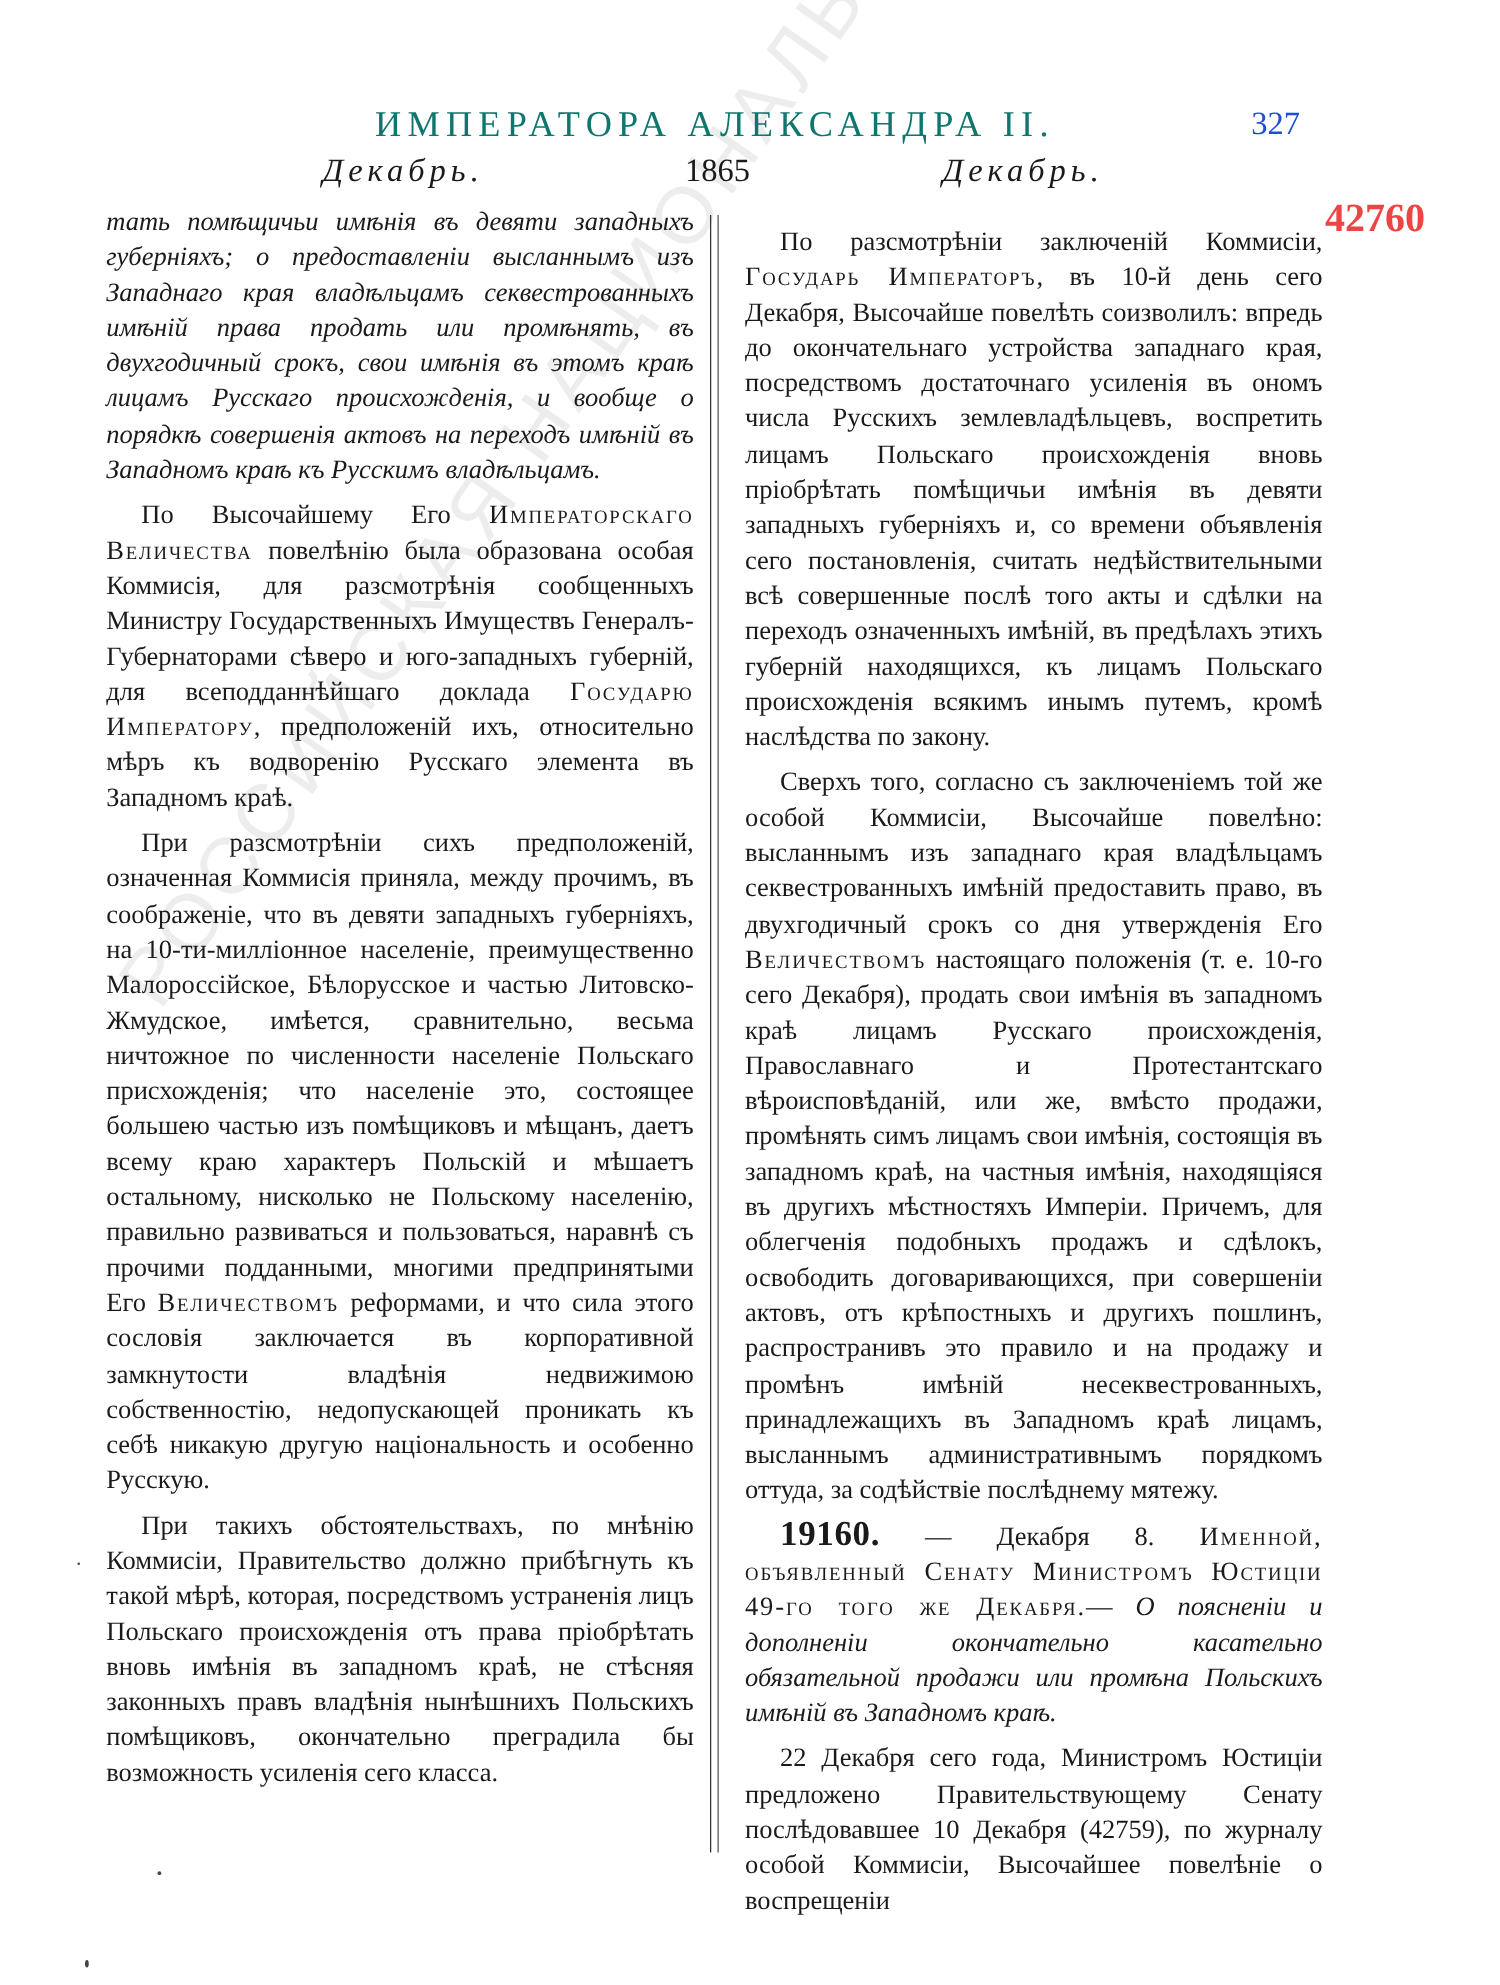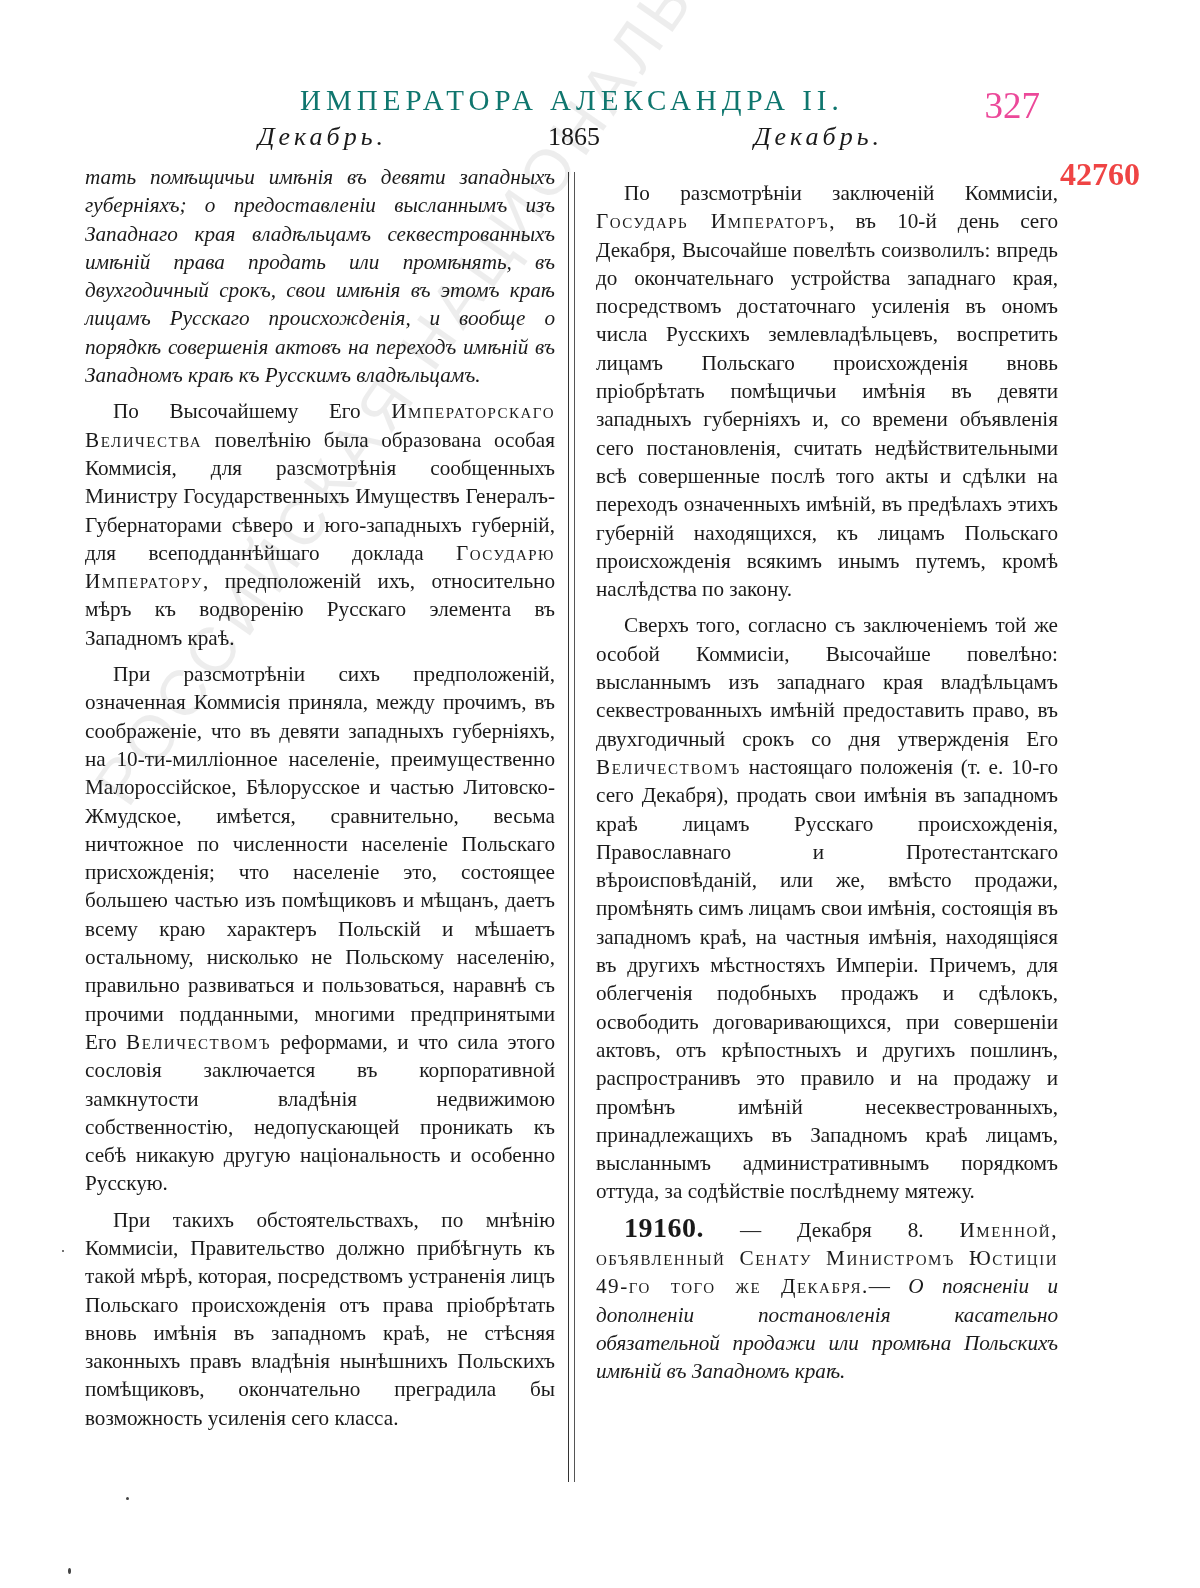"327" .page-number { color: #ec4899 -> #1d4ed8; font-size: 37px -> 26px }
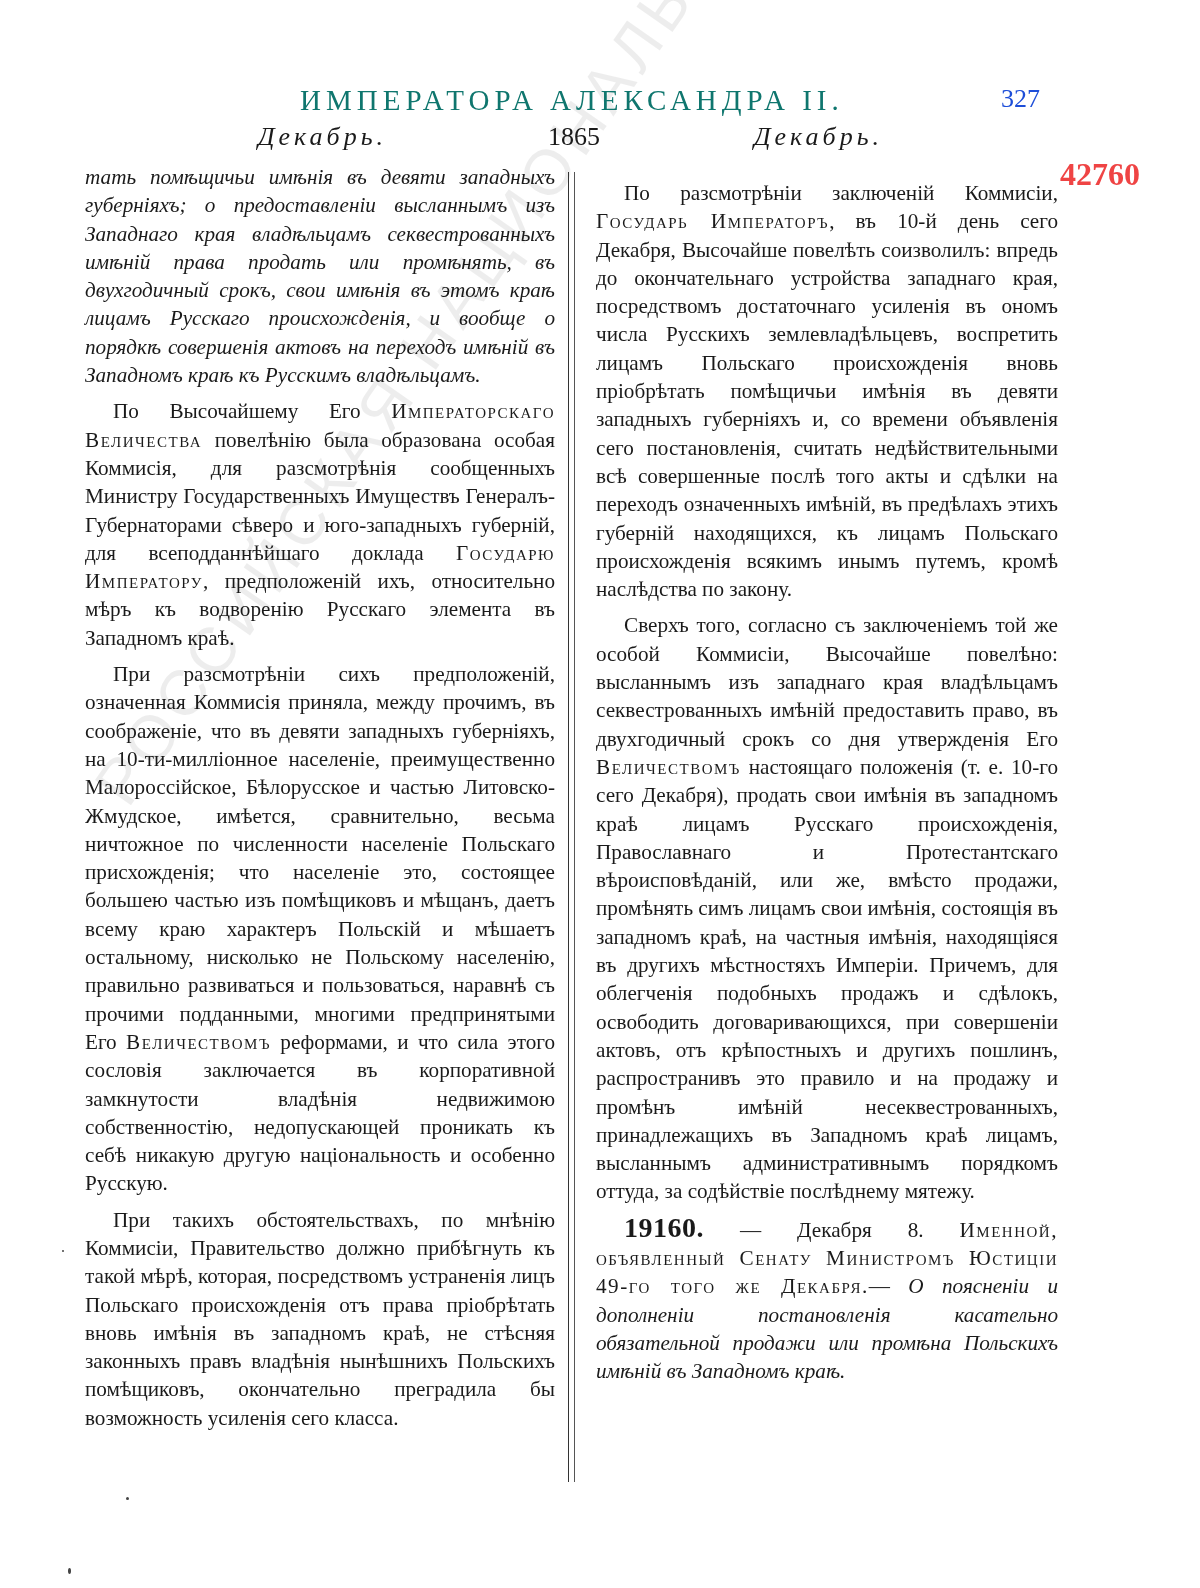"О поясненіи и дополненіи постановленія" span.em { text: постановленія -> окончательно }
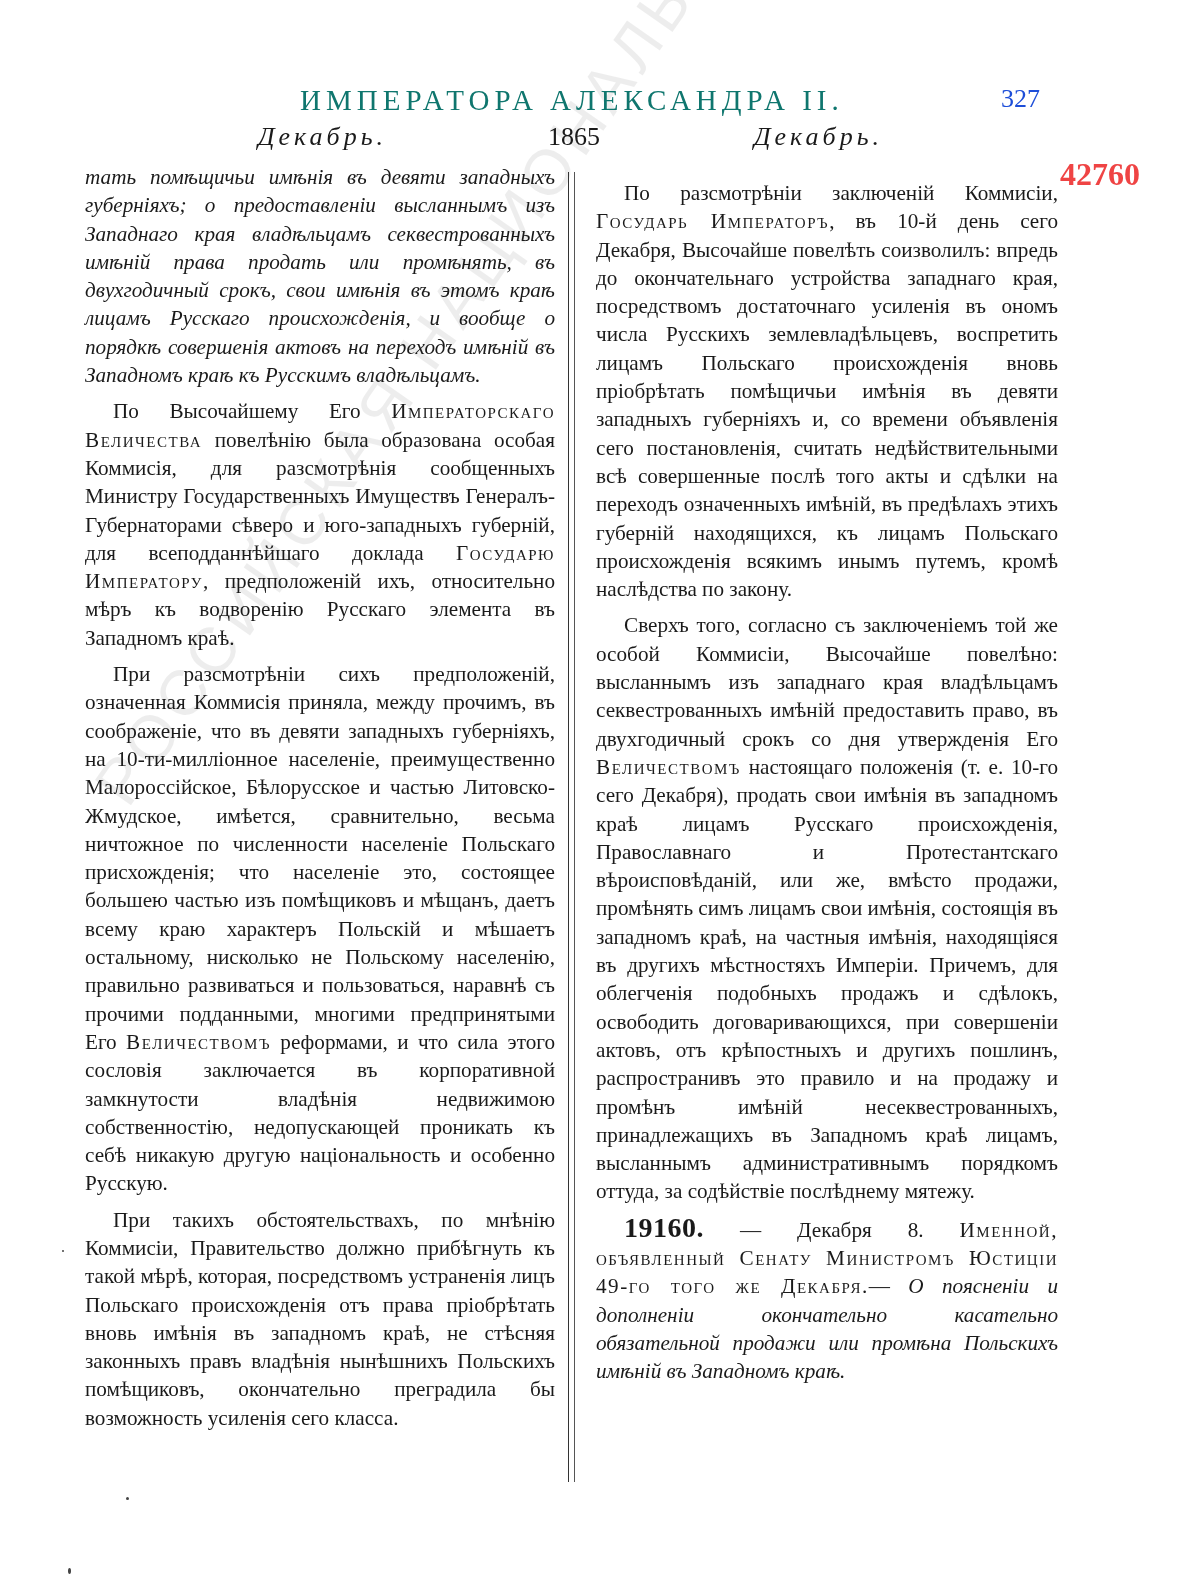"22 Декабря сего года, Министромъ" p.para { html: none -> <p>22 Декабря сего года, Министромъ Юстиціи предложено Правительствующему Сенату послѣдовавшее 10 Декабря (42759), по журналу особой Коммисіи, Высочайшее повелѣніе о воспрещеніи</p> }
